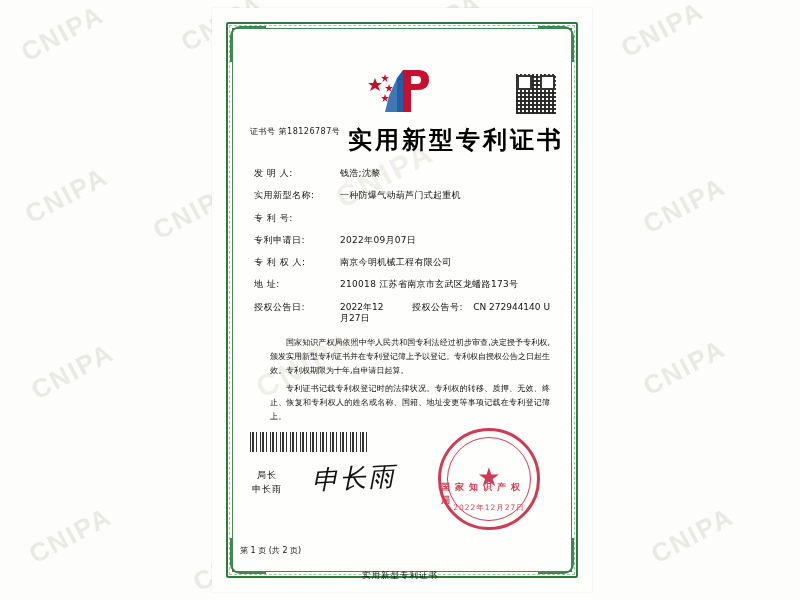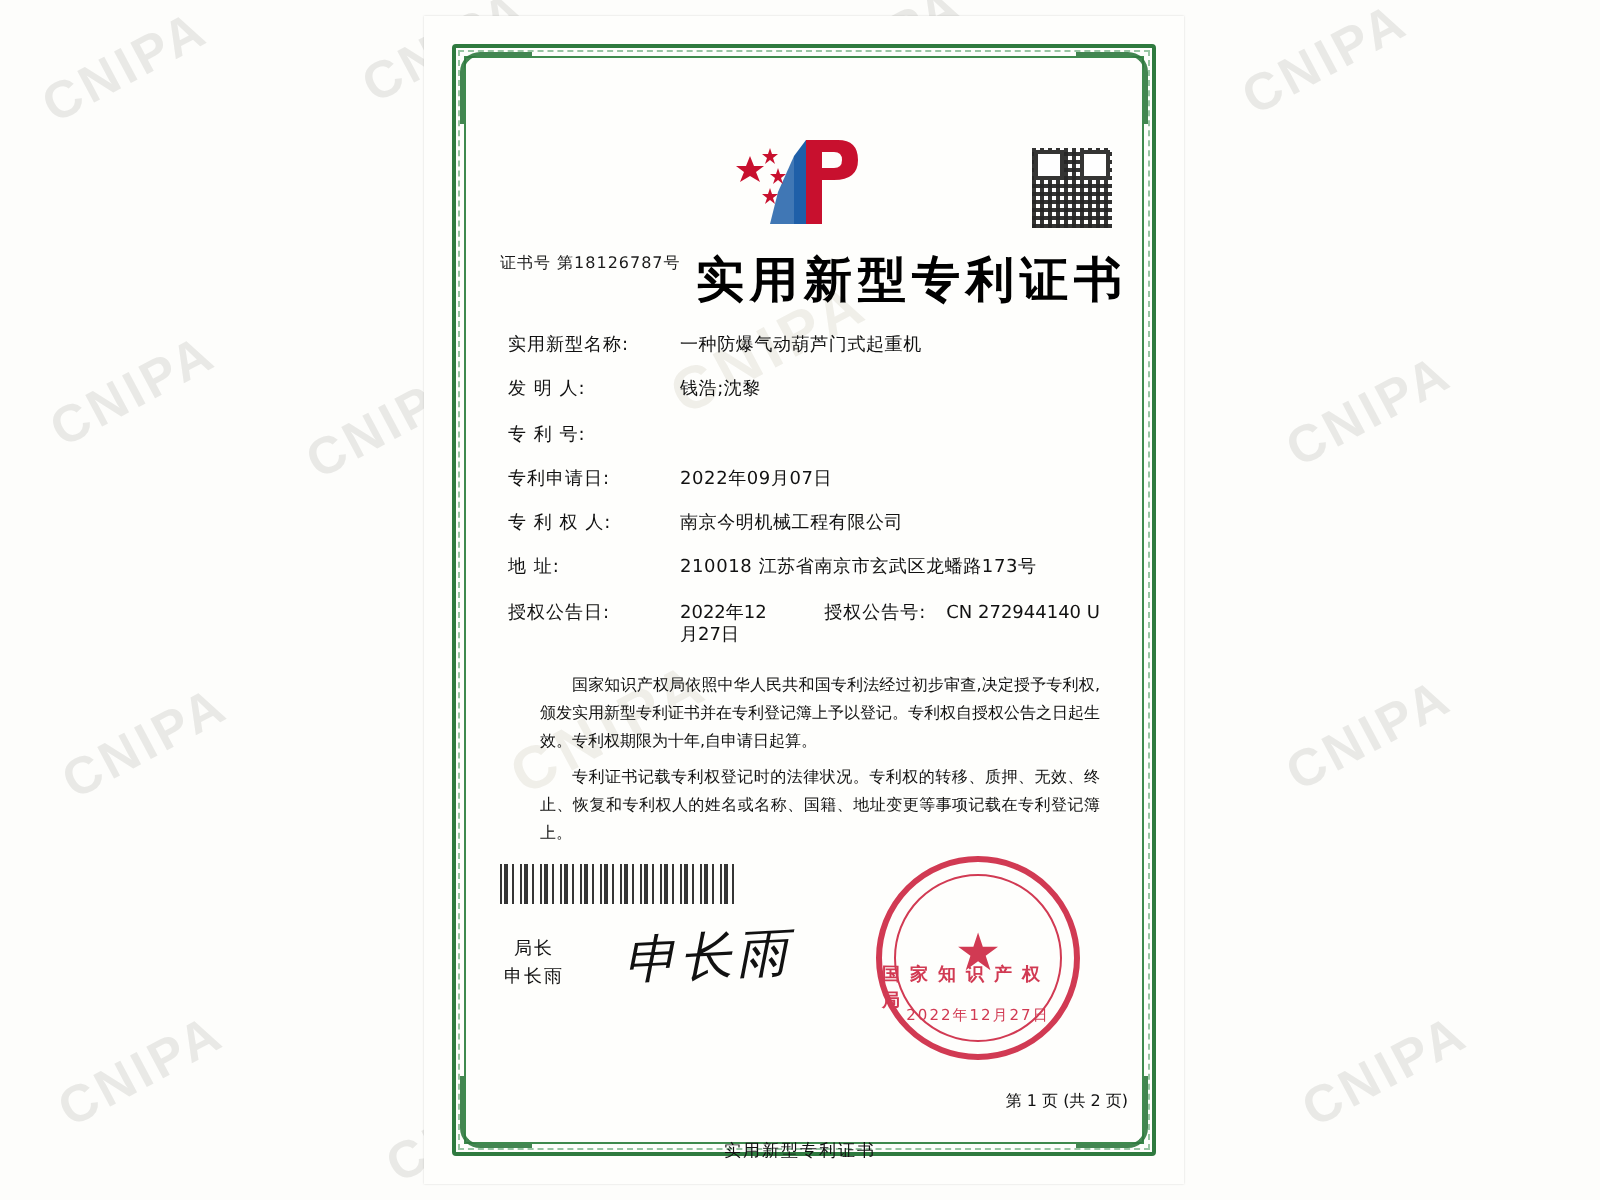"实用新型名称:" div.field-row { order: before "发 明 人:" -> after "发 明 人:" }
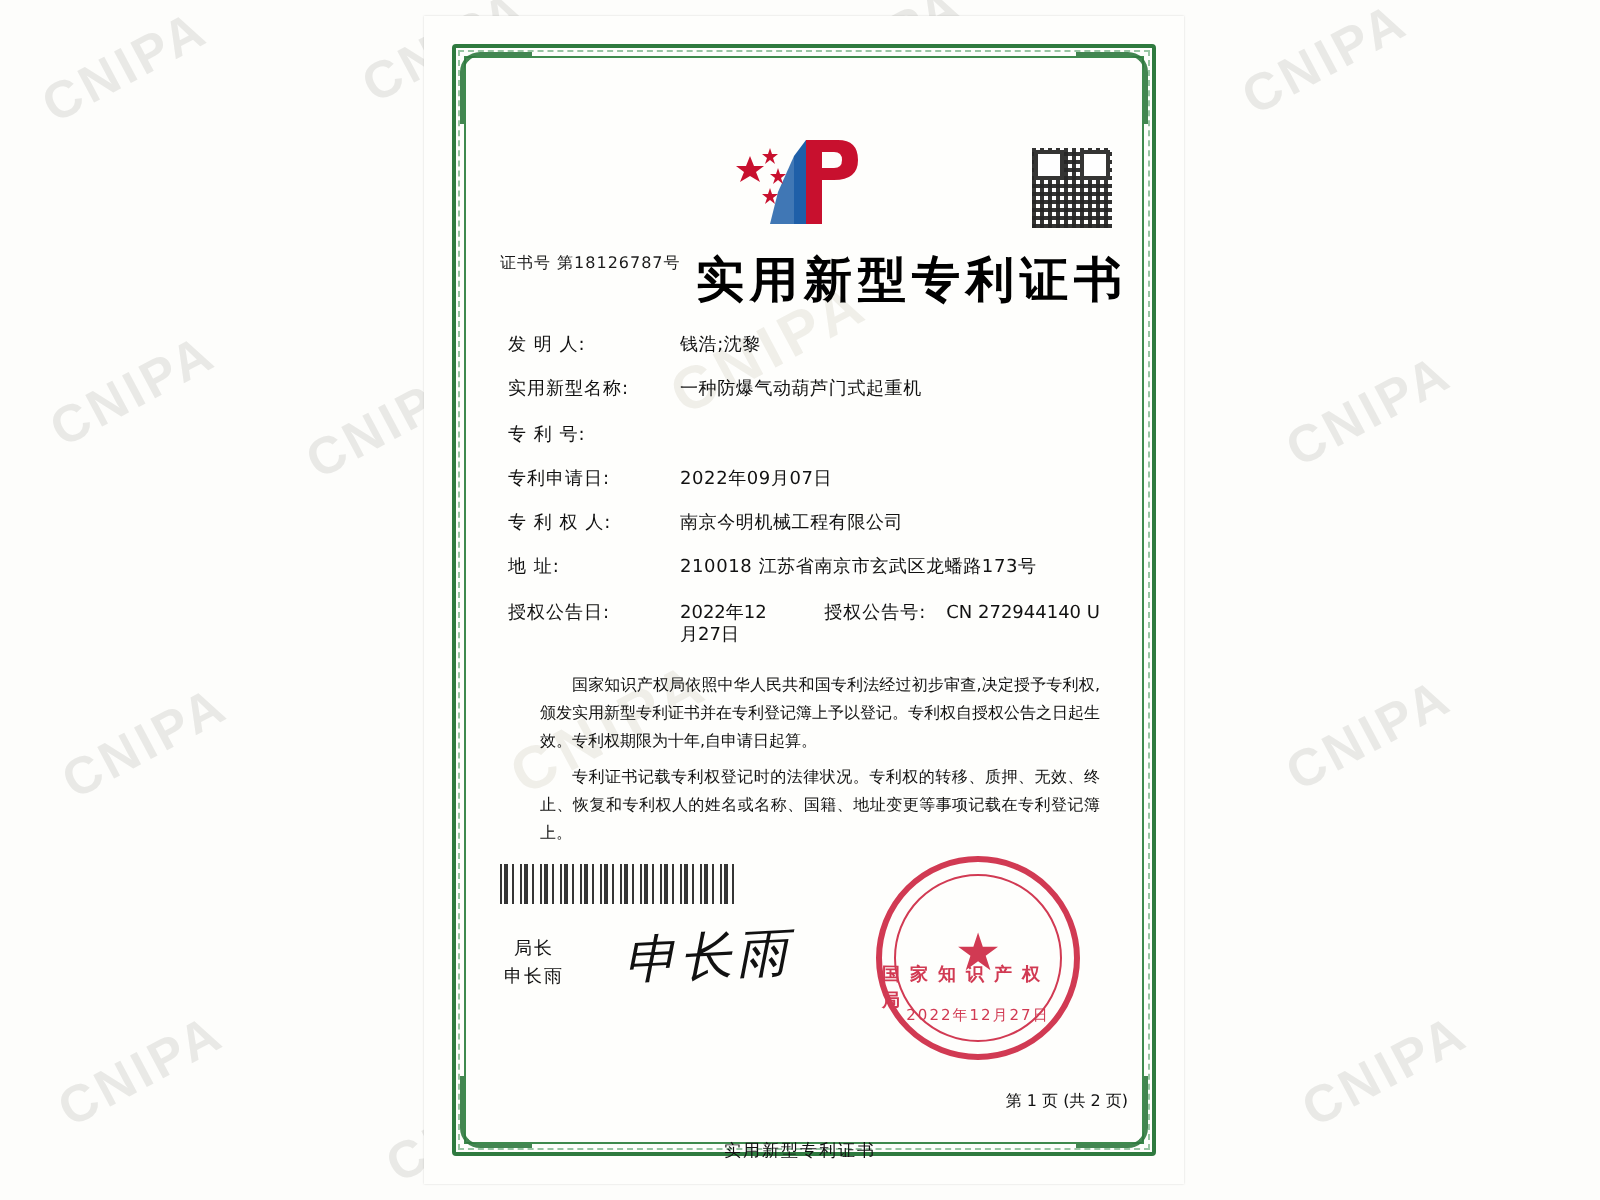"第 1 页 (共 2" .page-no { text-align: right -> left }
